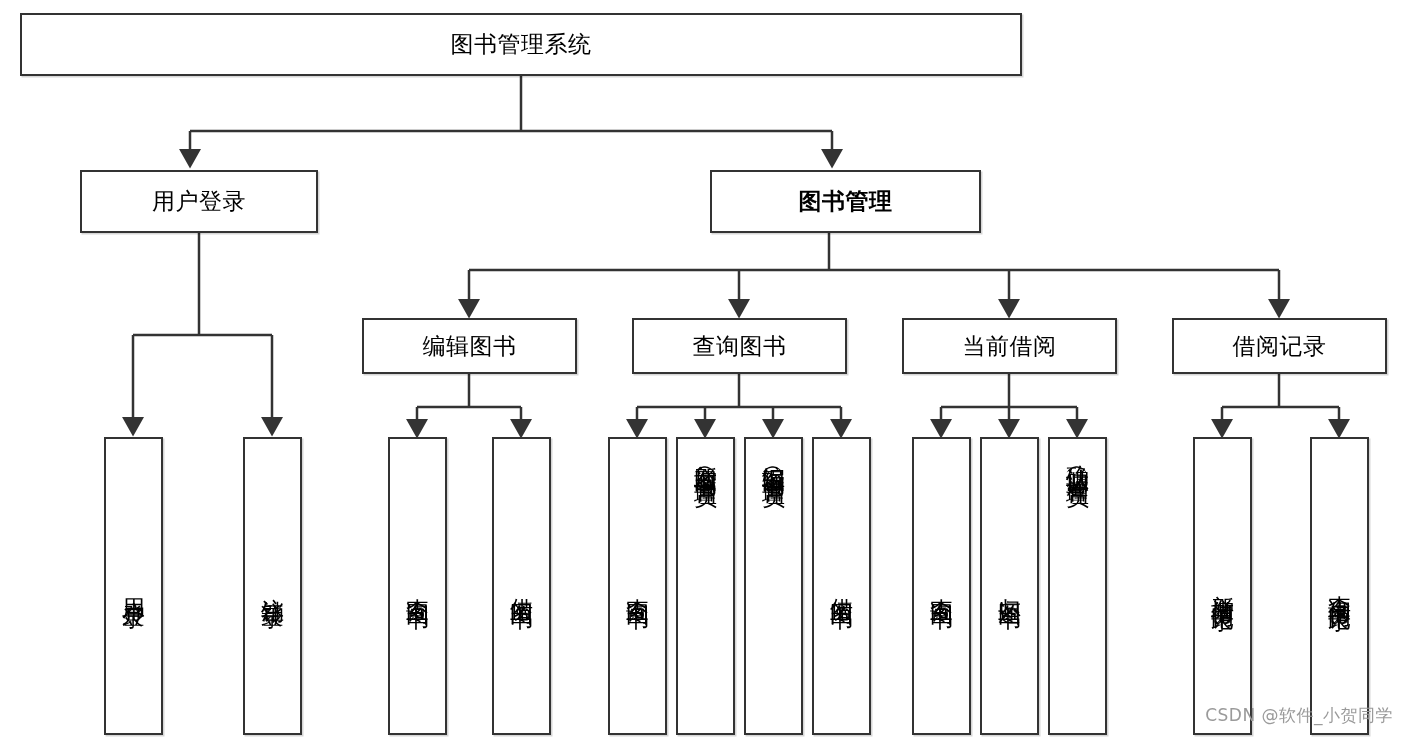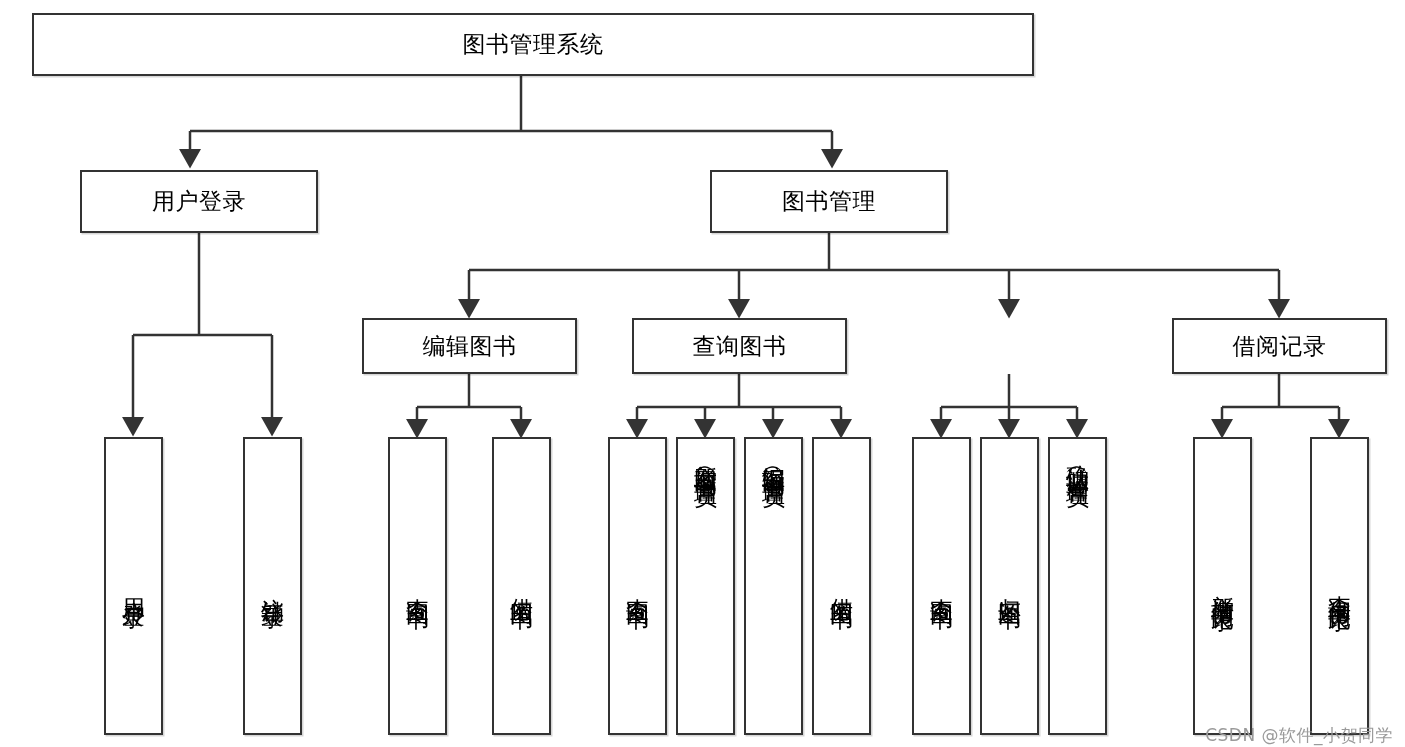"图书管理系统" div.node { margin-left: 12px -> none }
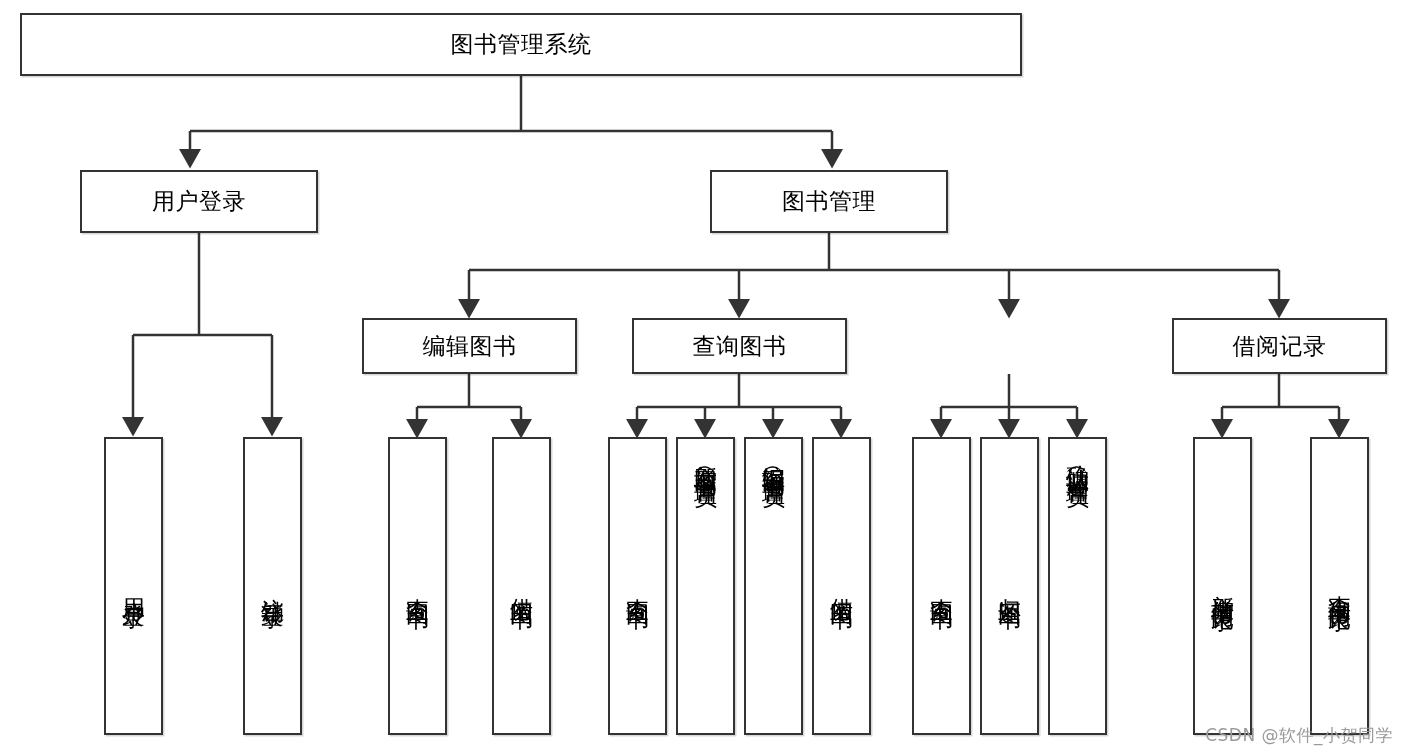"图书管理" div.node { font-weight: none -> bold; width: 238px -> 271px }
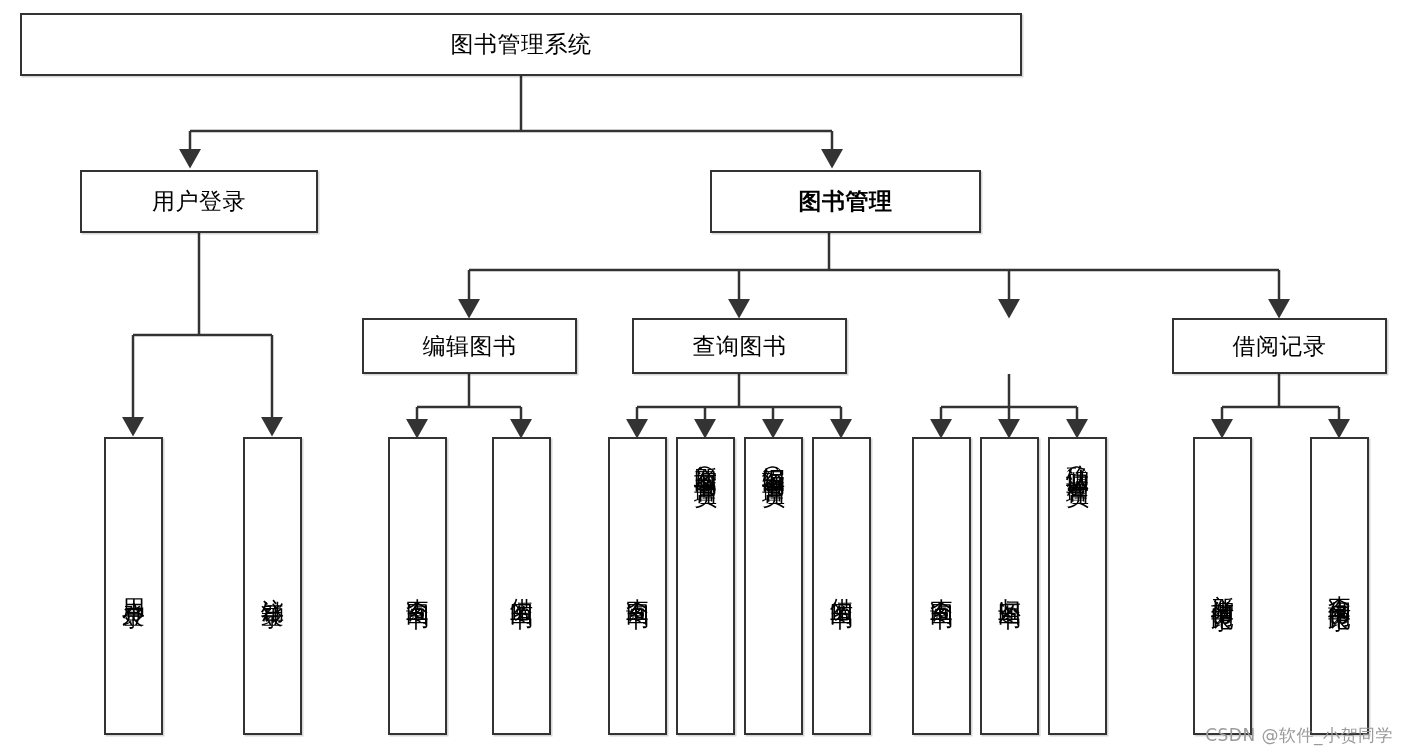"当前借阅" div.node { html: none -> <div> <span>当前借阅</span> </div> }
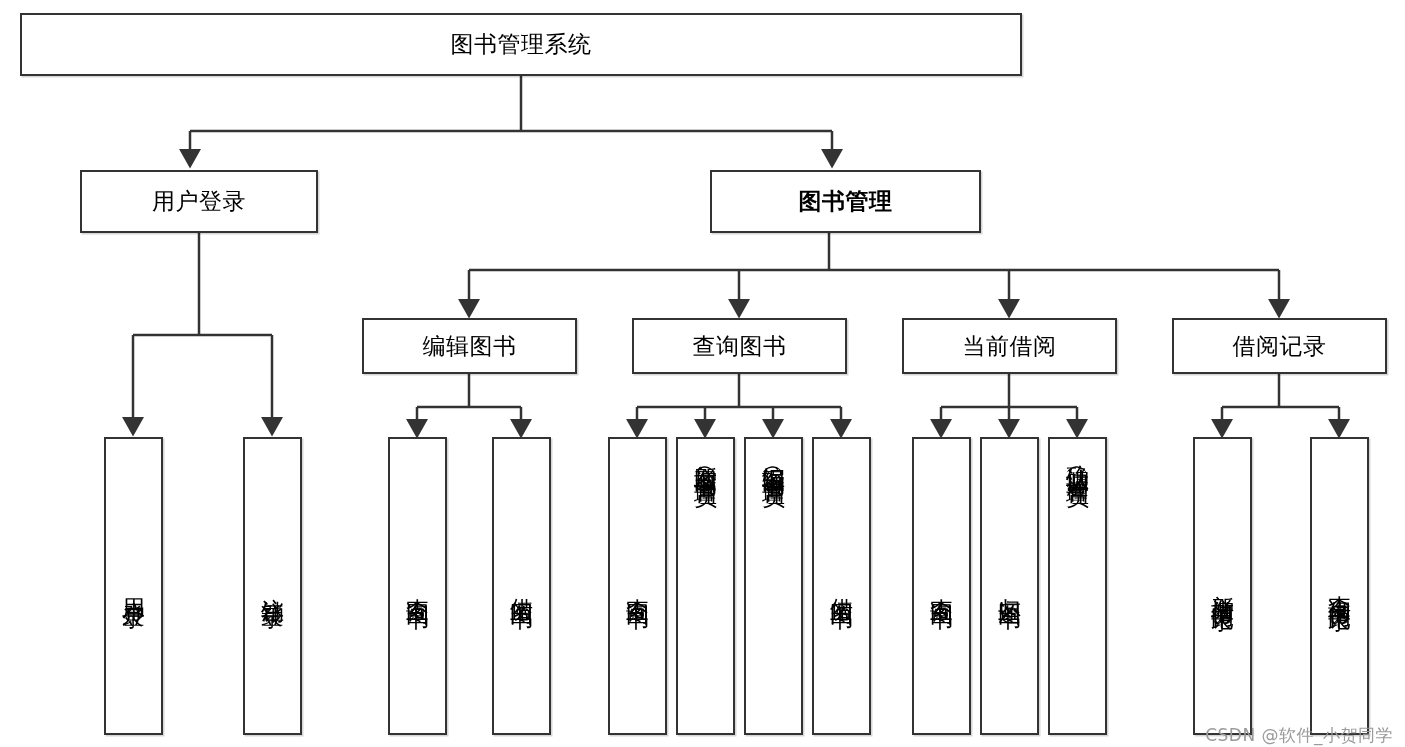"CSDN @软件_小贺同学" #watermark { bottom: 0 -> 20px }
